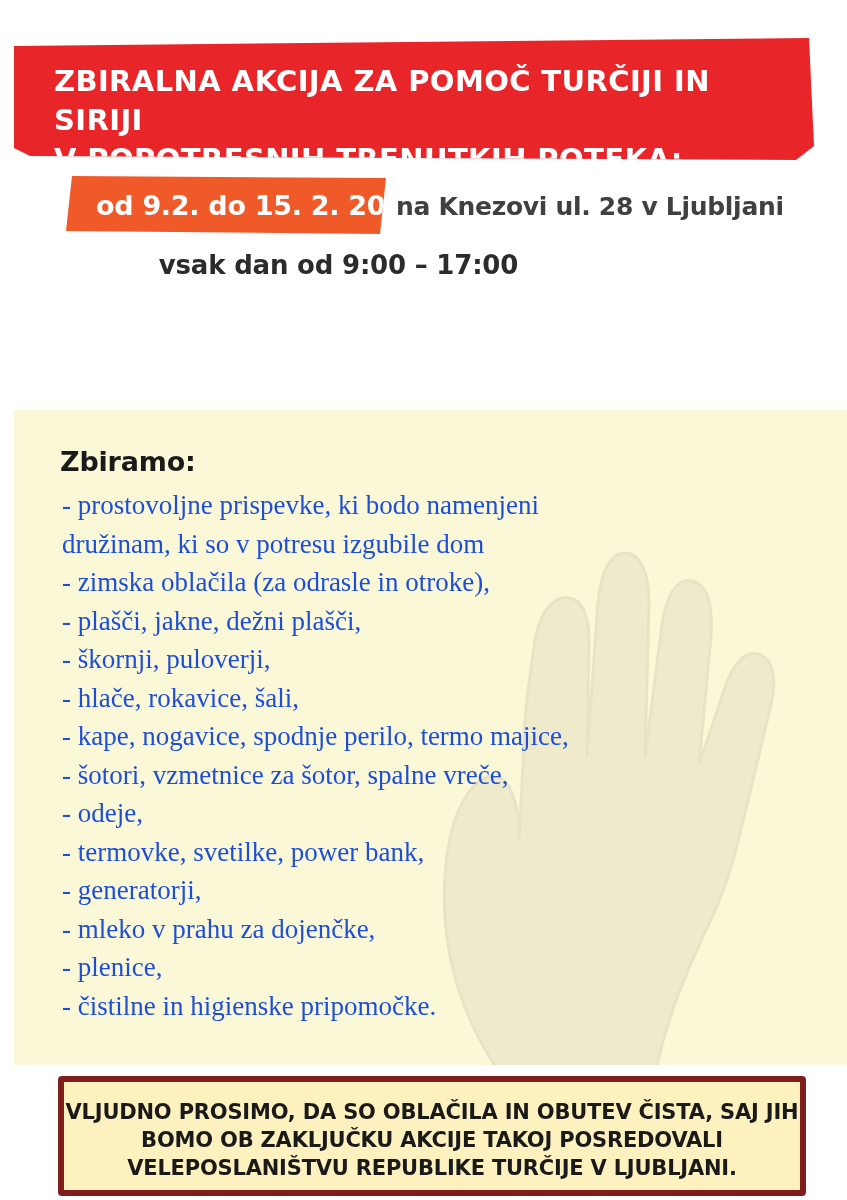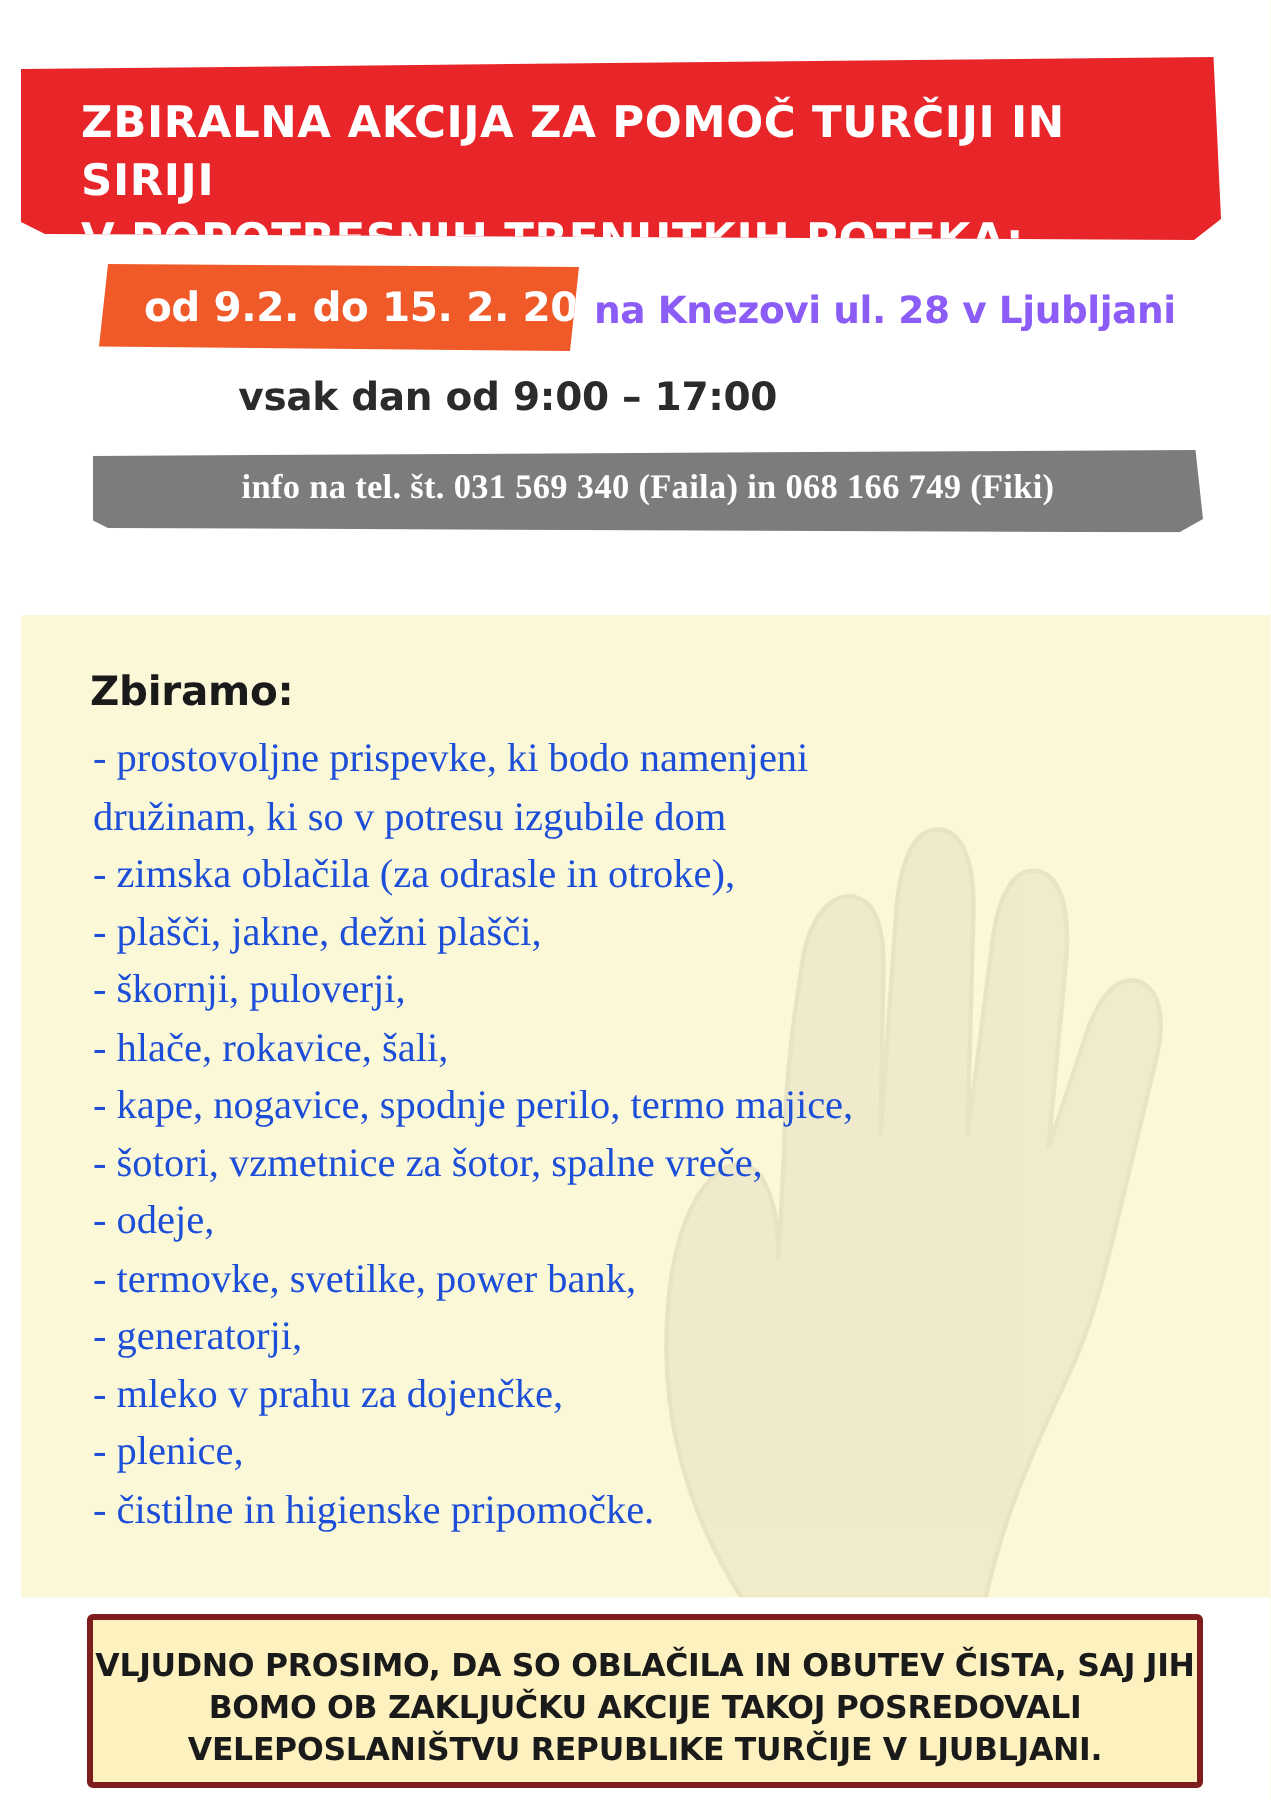"na Knezovi ul. 28 v" .place-text { color: #8b5cf6 -> #404040 }
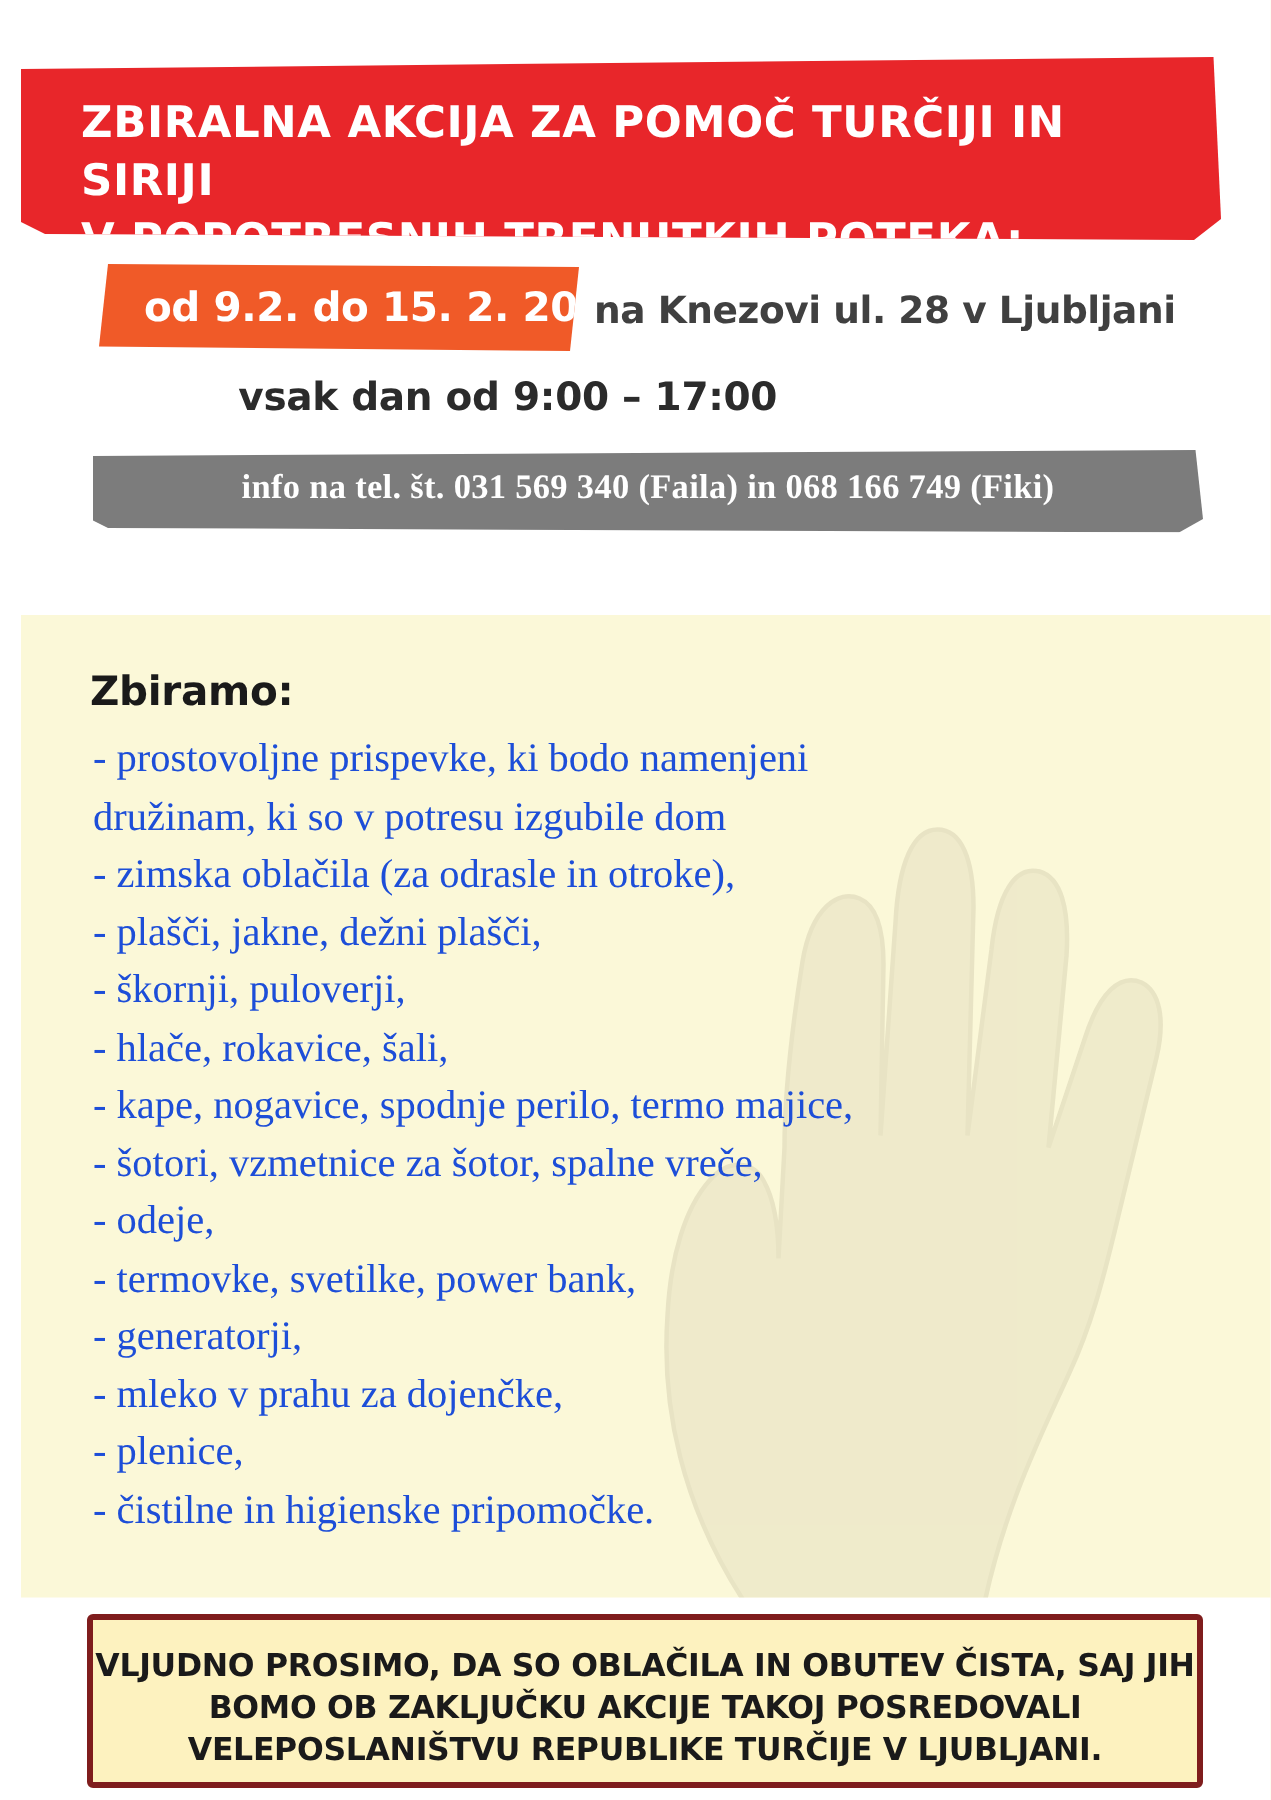"info na tel. št. 031" div.gray-banner { html: <div> <div>info na tel. št. 031 569 340 (Faila) in 068 166 749 (Fiki)</div> </div> -> none }
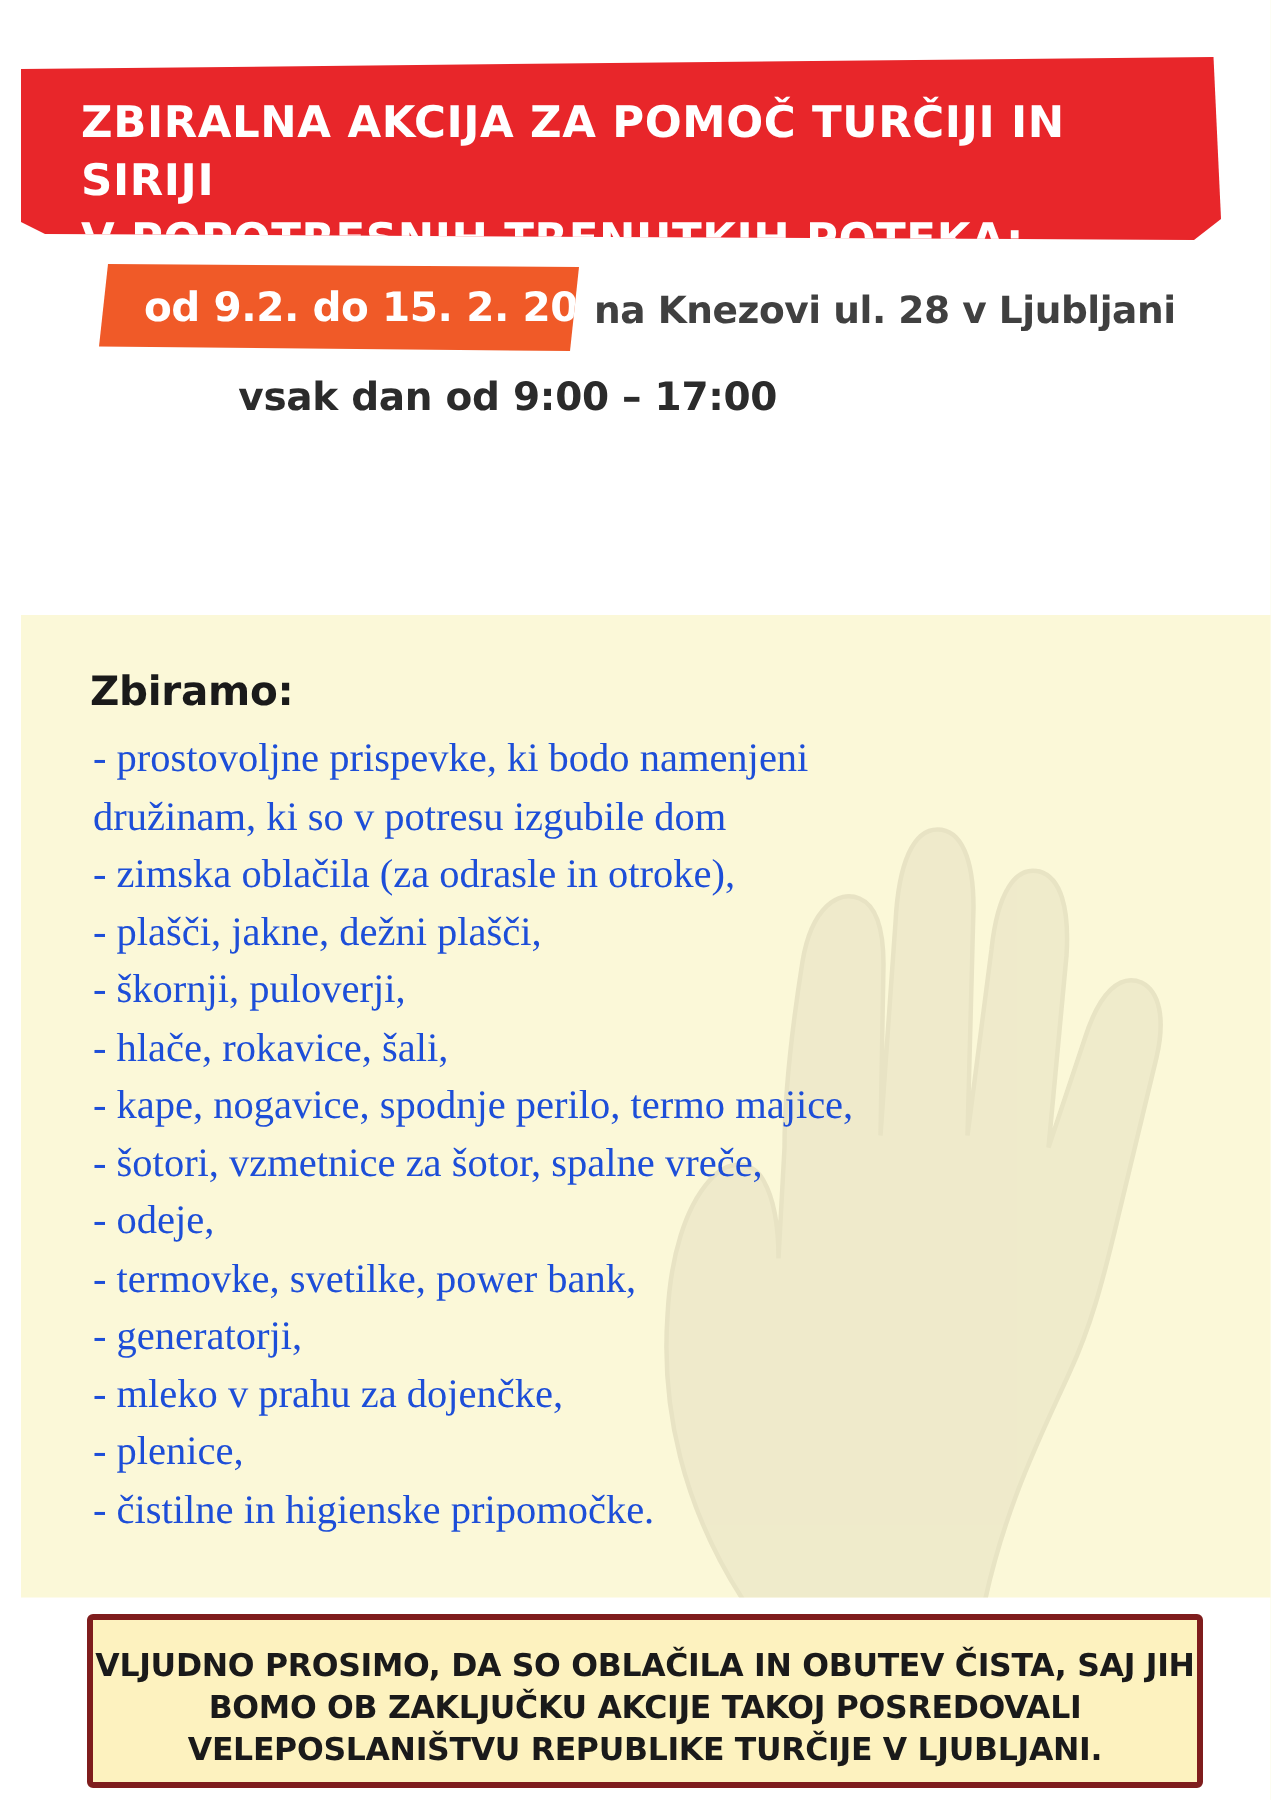"VLJUDNO PROSIMO, DA SO OBLAČILA" .bottom-note { border: 4px solid #7f1d1d -> 6px solid #7f1d1d }
